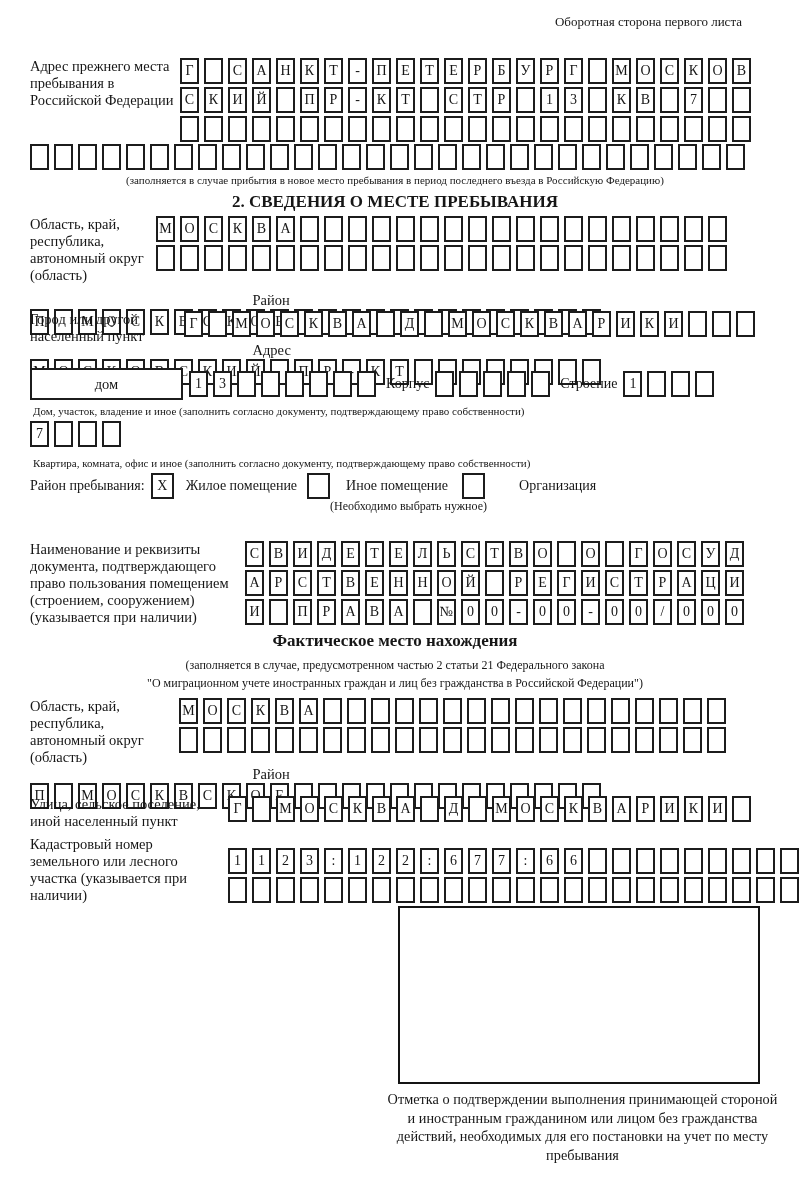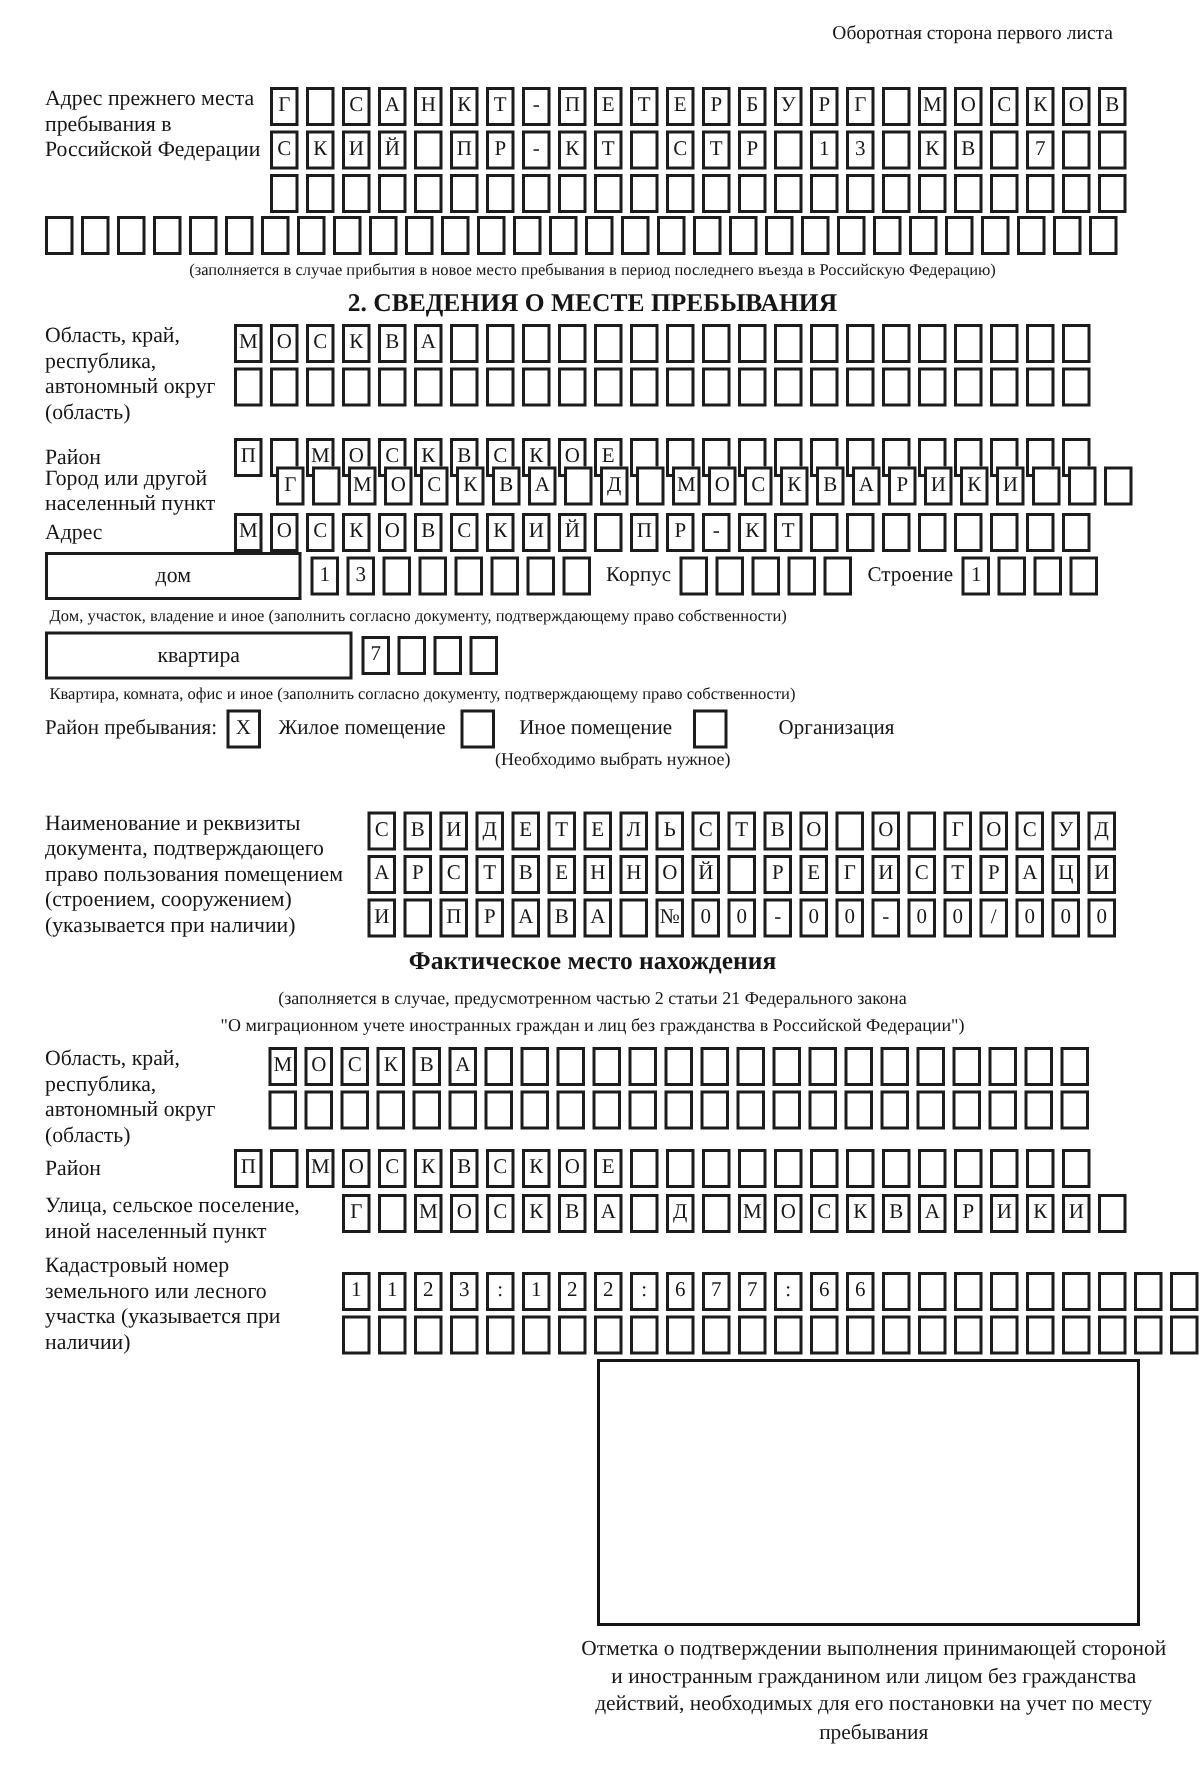"Район" .field.mid { flex-direction: none -> column }
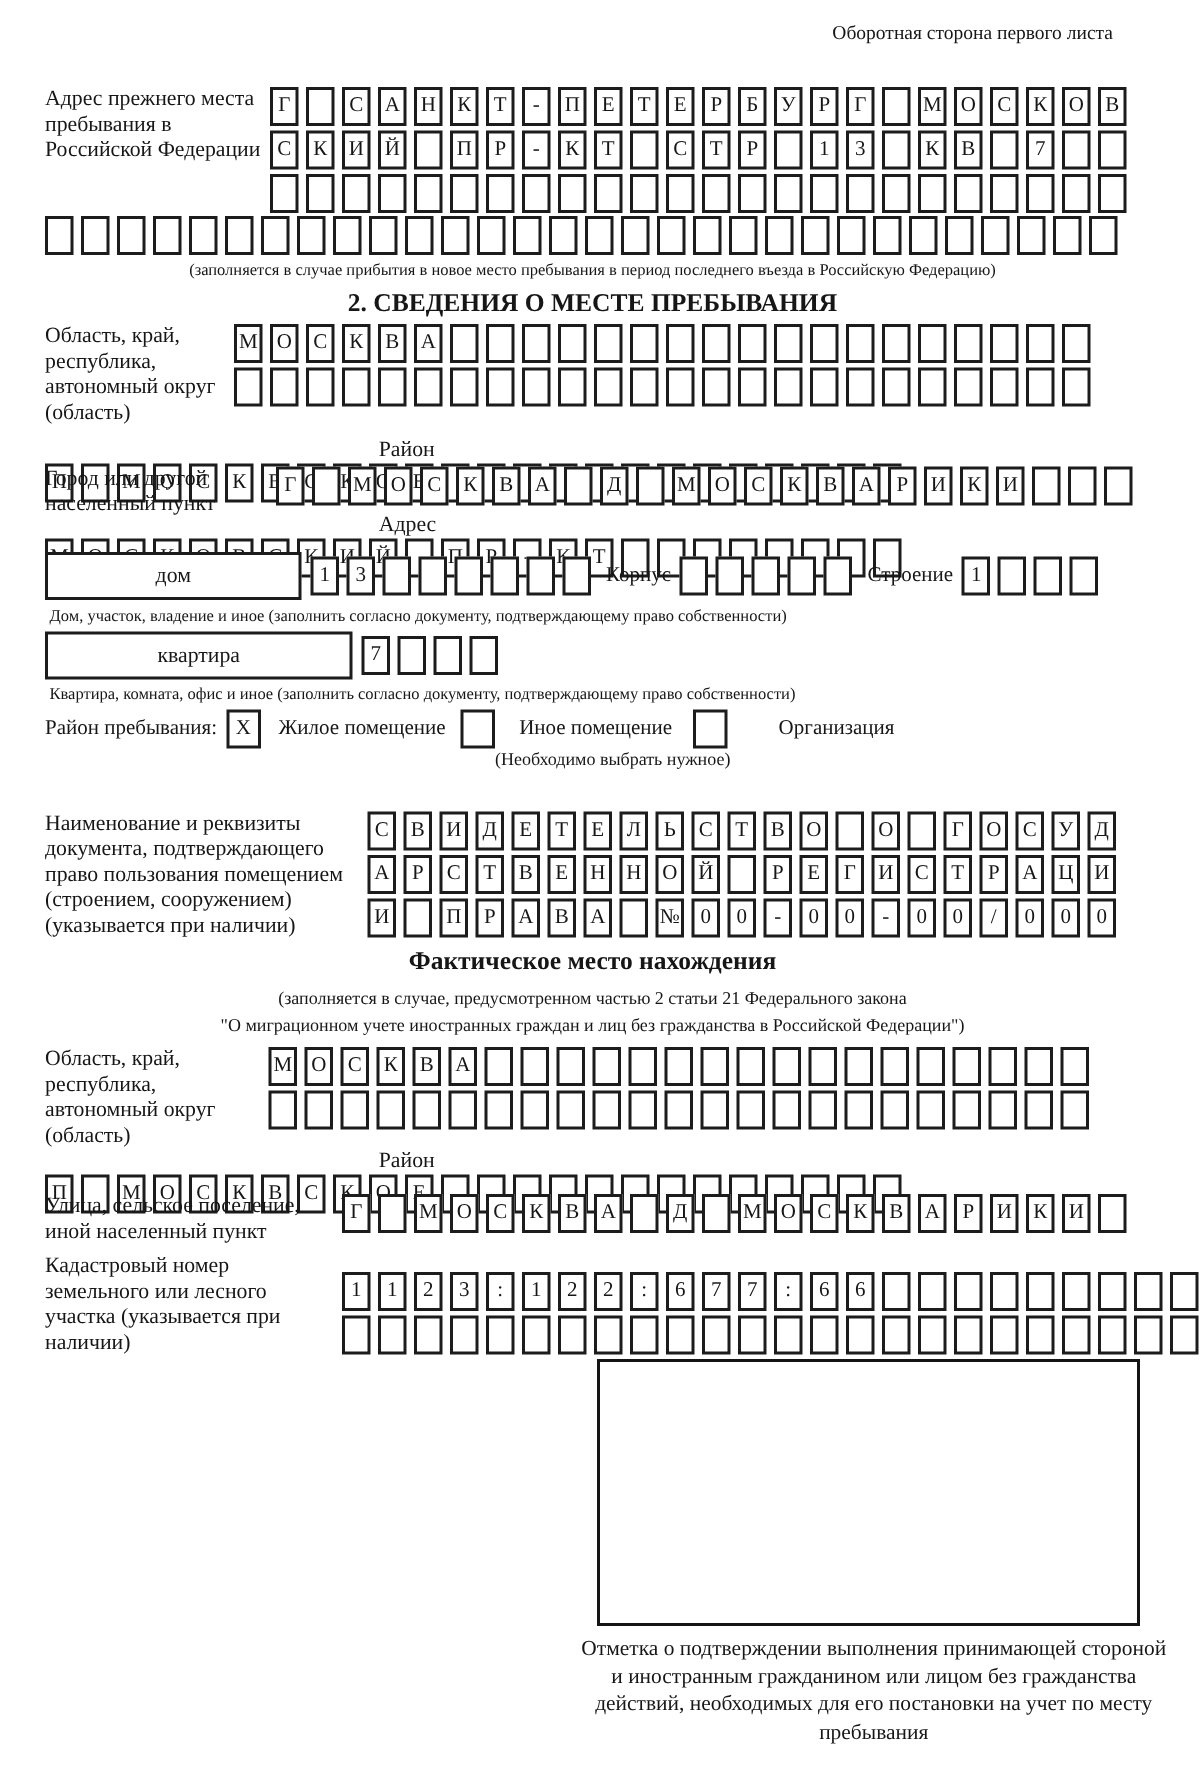"дом" div.rect { width: 171px -> 153px }
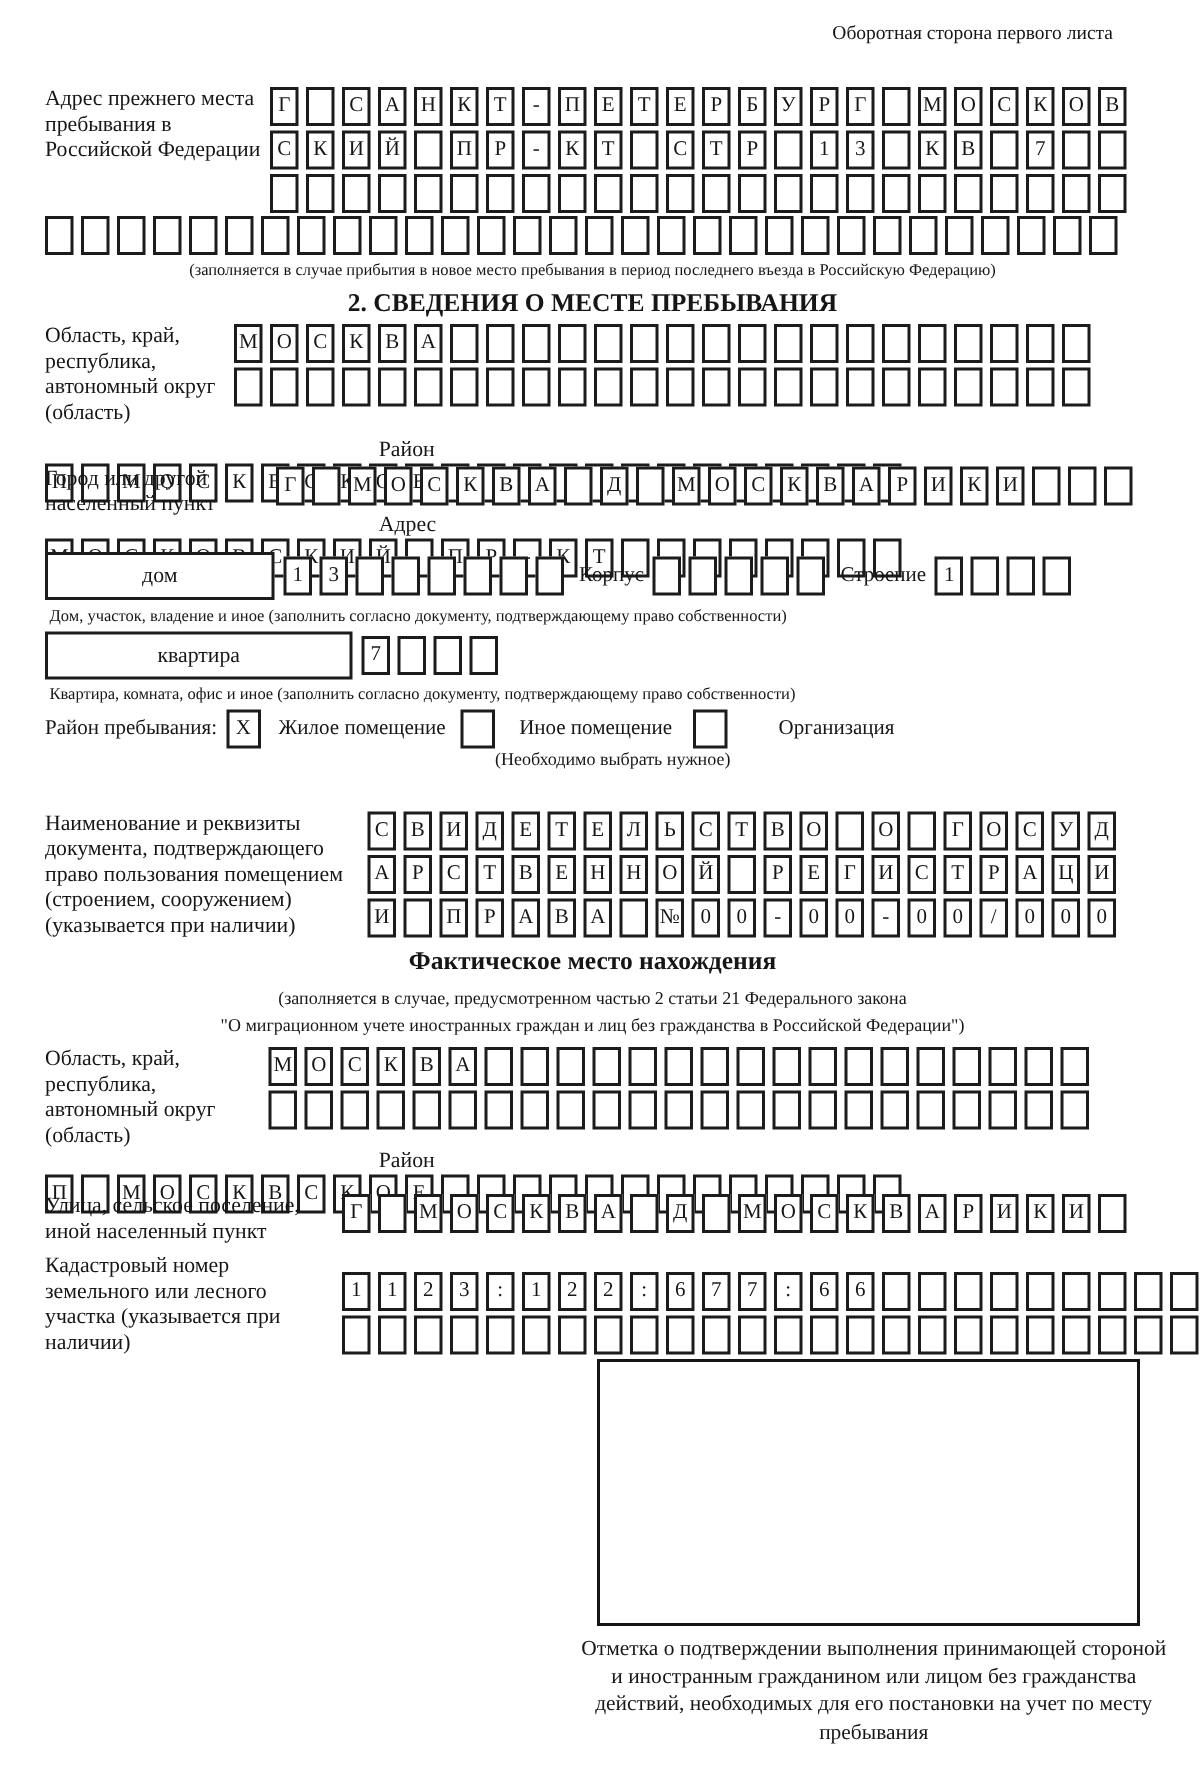"квартира" div.rect { html: <div> <span>квартира</span> </div> -> none }
